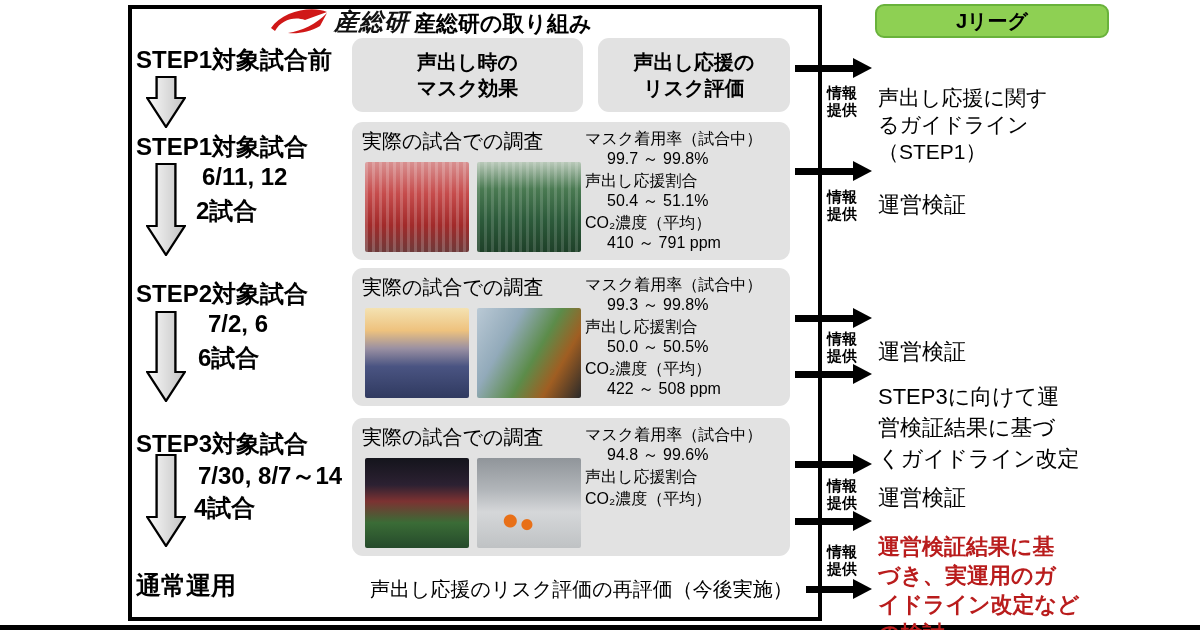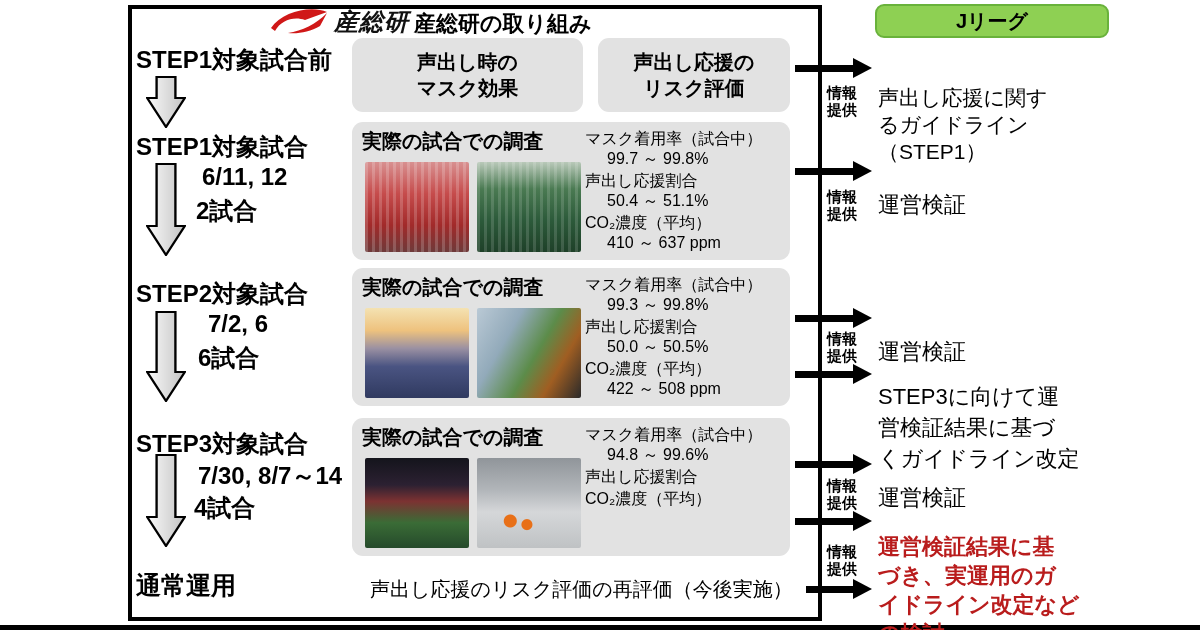"実際の試合での調査" .survey-caption { font-weight: bold -> normal }
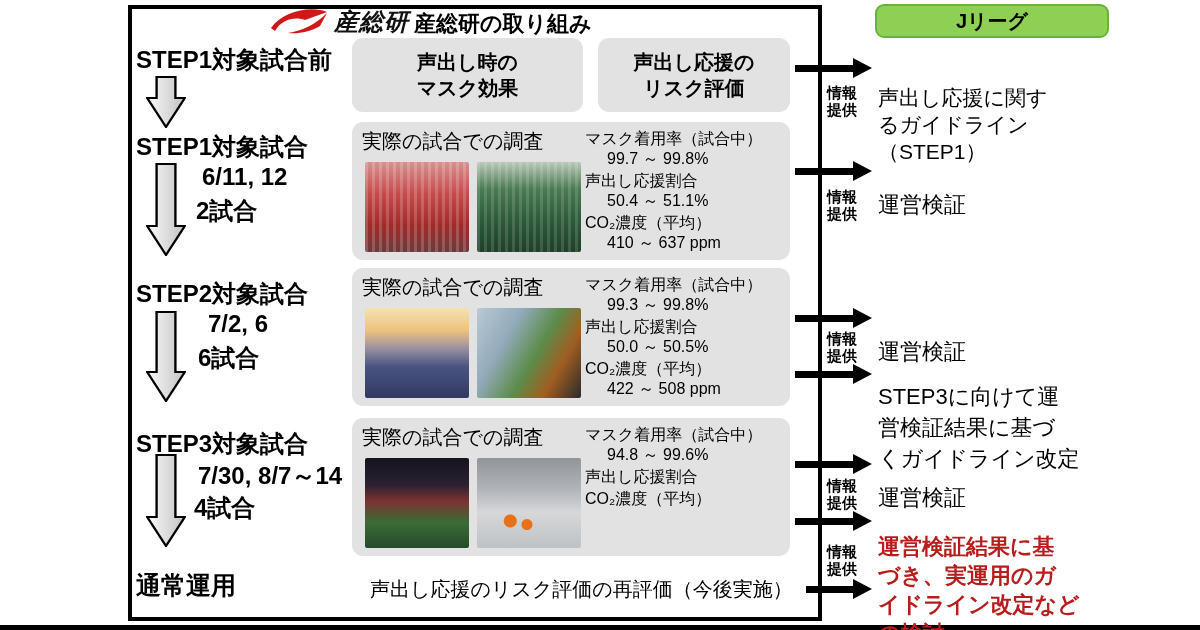"410 ～ 637 ppm" div.metric-value { text: 637 -> 791 }
